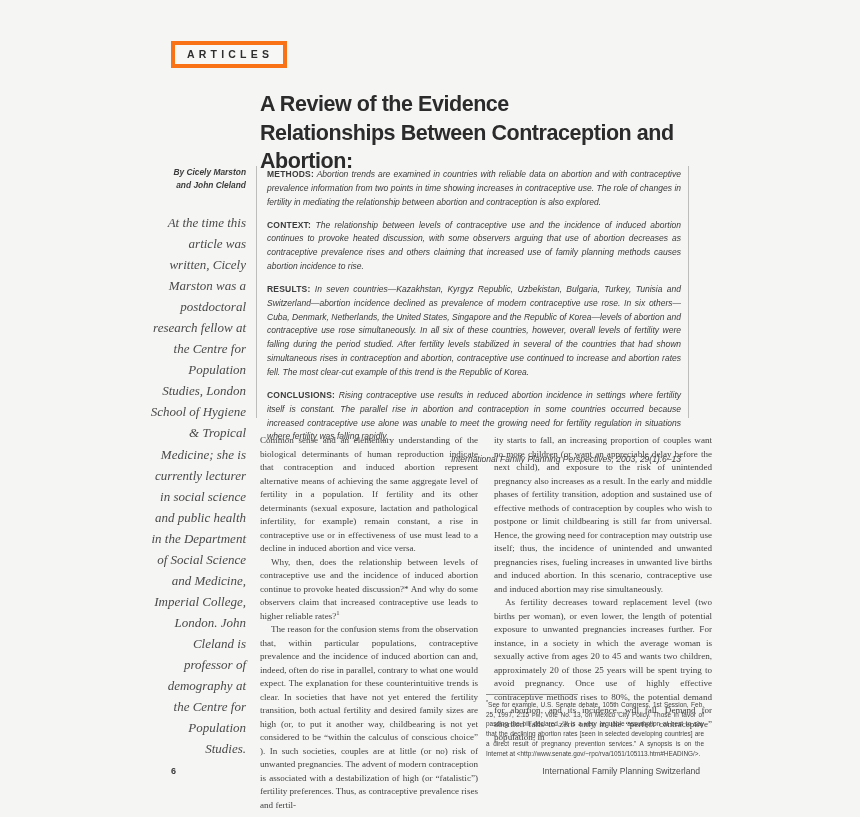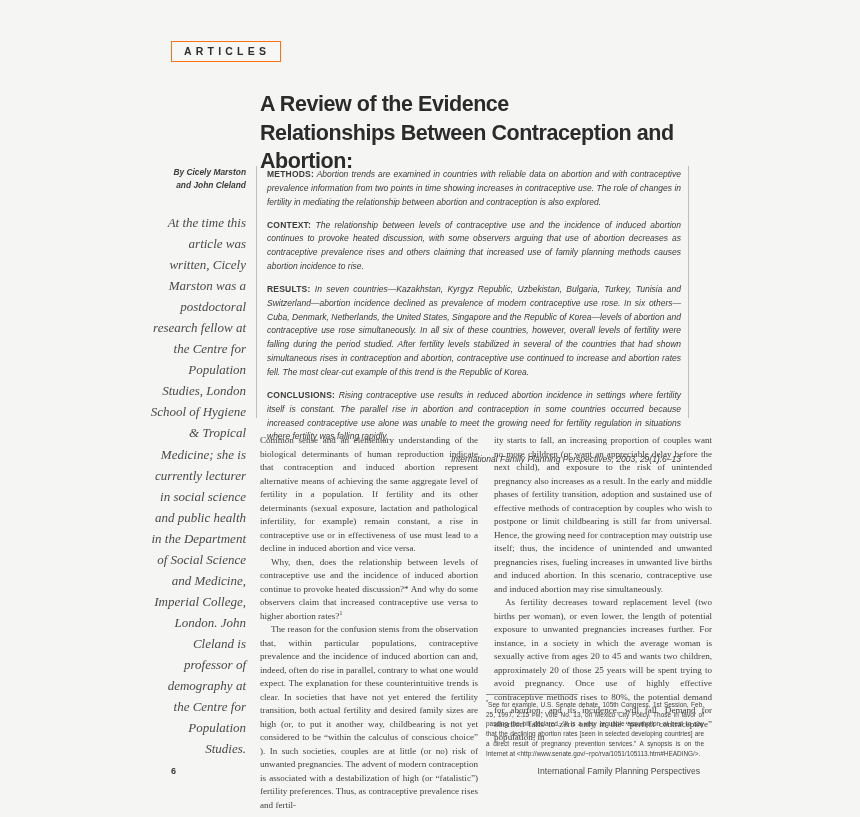"ARTICLES" .kicker { border: 1px solid #f97316 -> 4px solid #f97316 }
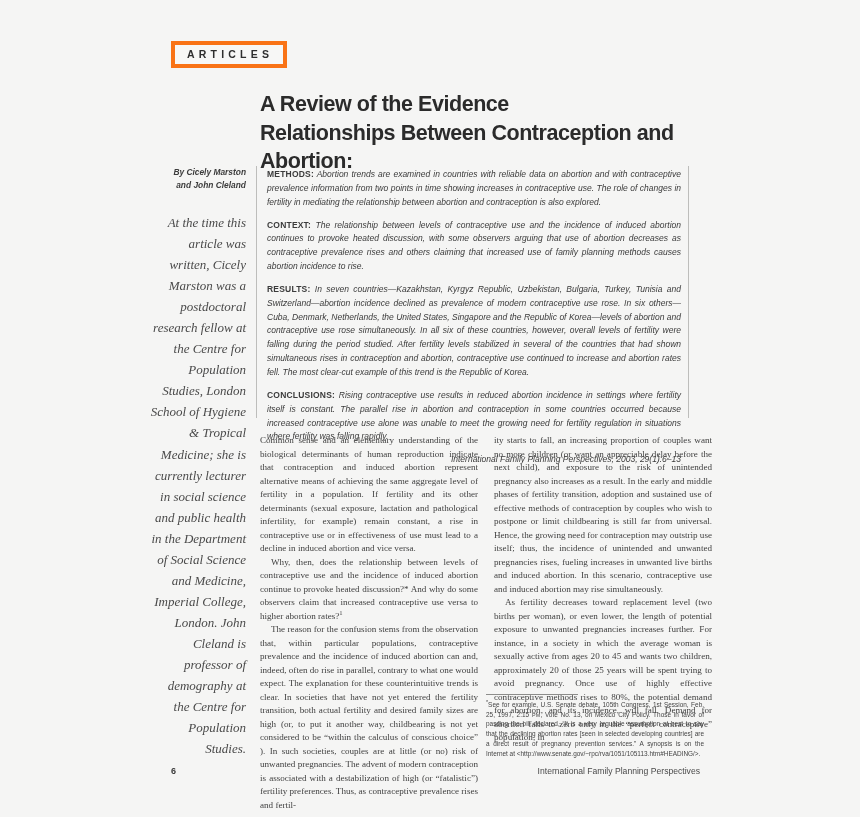"Why, then, does the relationship" span { text: versa to higher abortion -> leads to higher reliable }
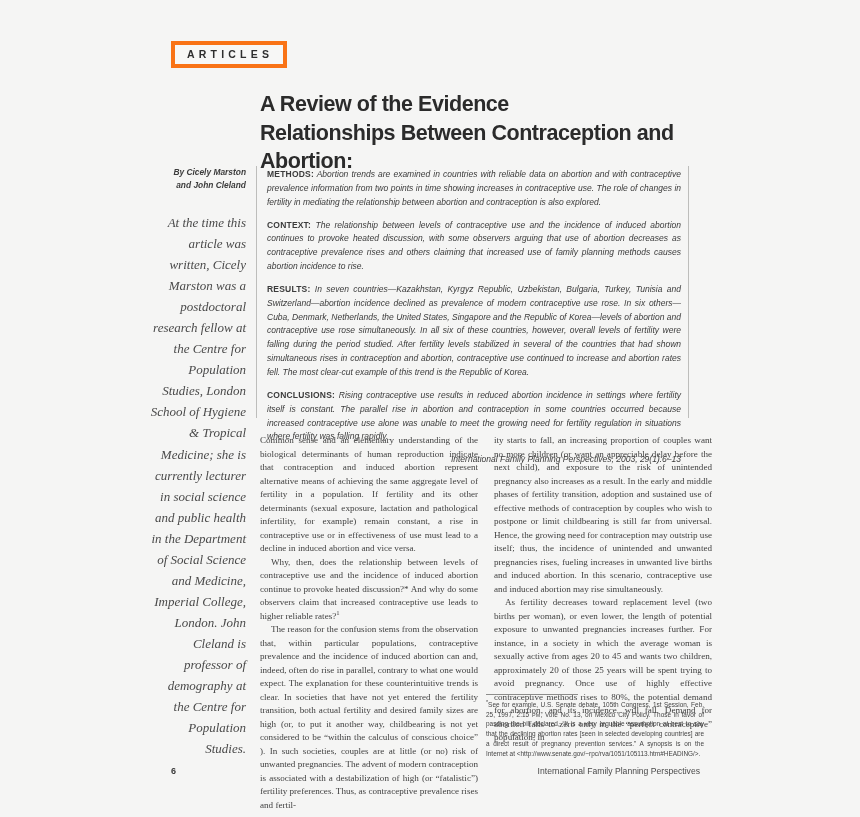"International Family Planning Perspectives" div.running-head { text: Perspectives -> Switzerland }
